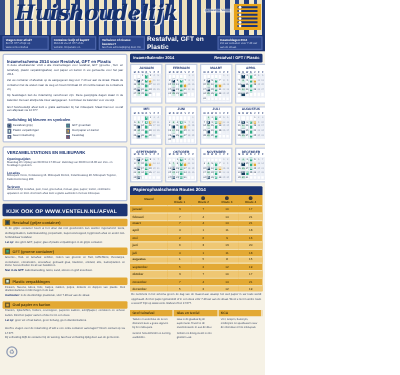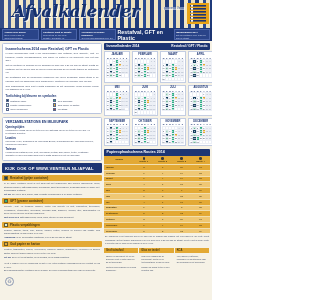"Afvalkalender" div.hdr-title { text: Afvalkalender -> Huishoudelijk }
